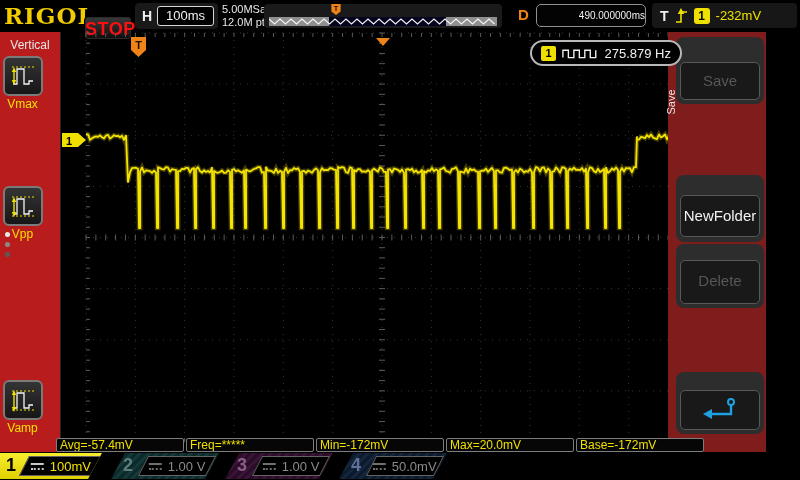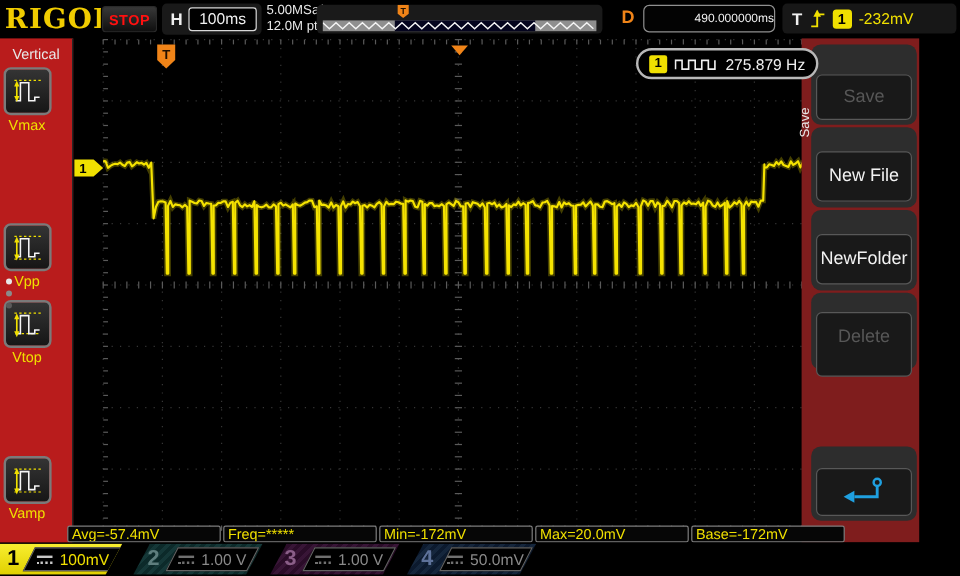"STOP" .stop-btn { font-size: 12px -> 18px; top: 4px -> 16px }
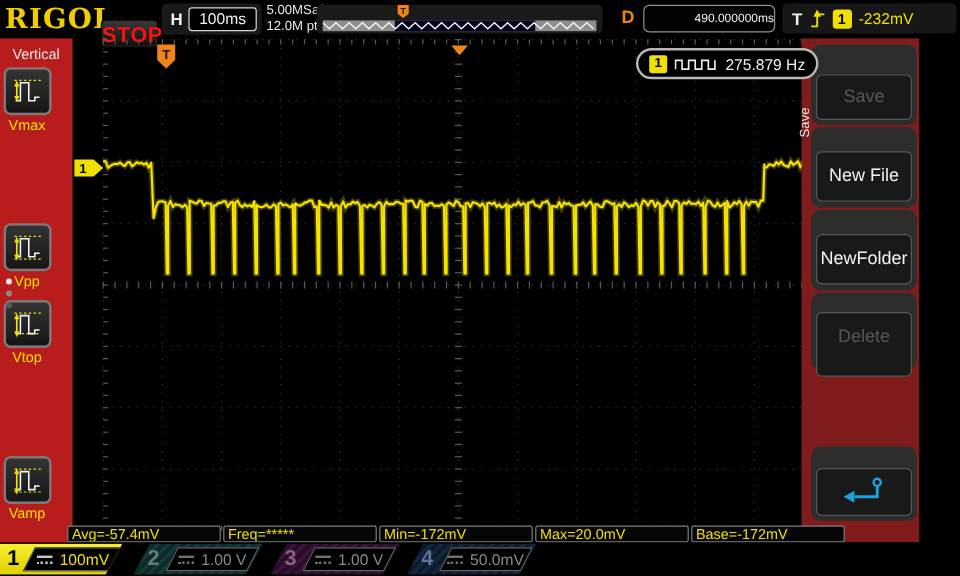"New File" div.abs { html: <div> <div>New File</div> </div> -> none }
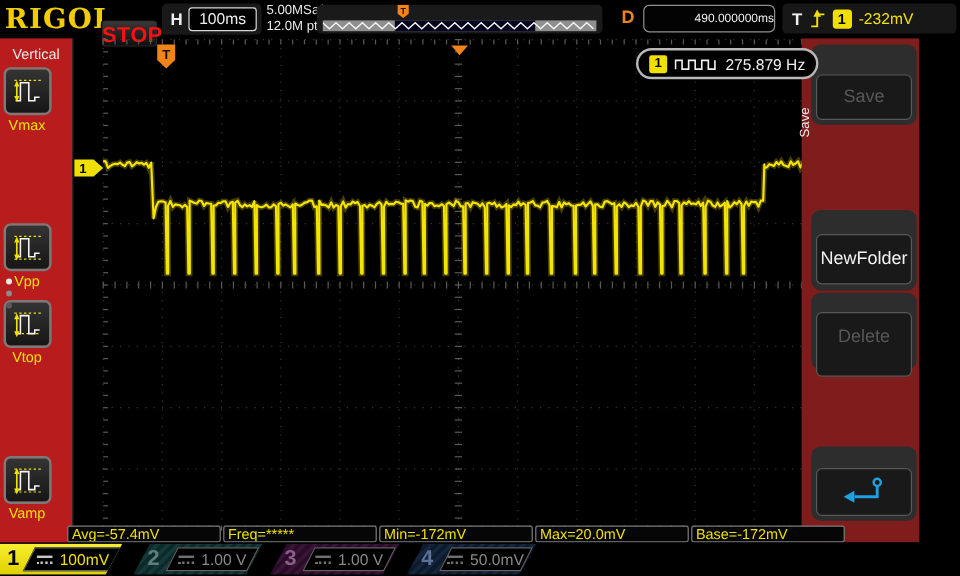"Delete" div.sk-btn { height: 54px -> 44px }
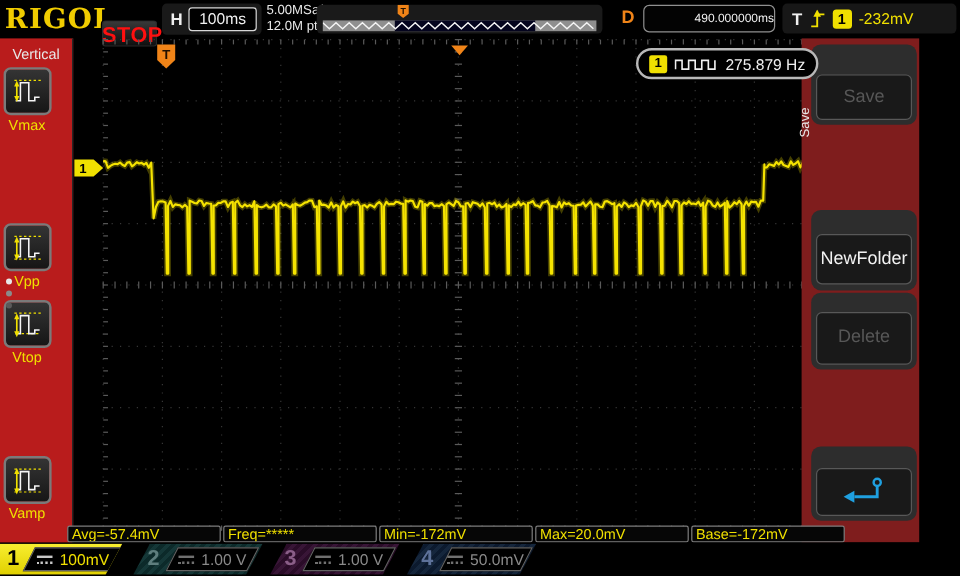"Vtop" div.abs { html: <div> <div> <svg> <path></path> <path></path> <path></path> <path></path> <polygon></polygon> <polygon></polygon> </svg> </div> <div>Vtop</div> </div> -> none }
